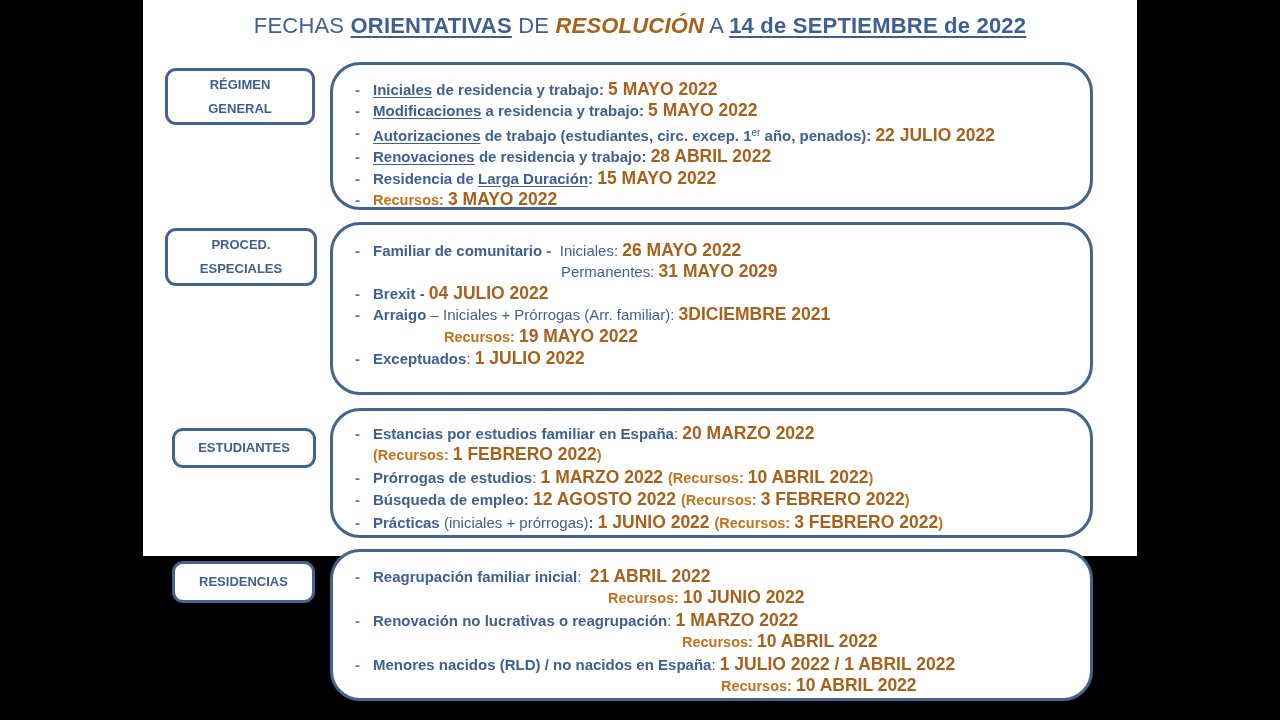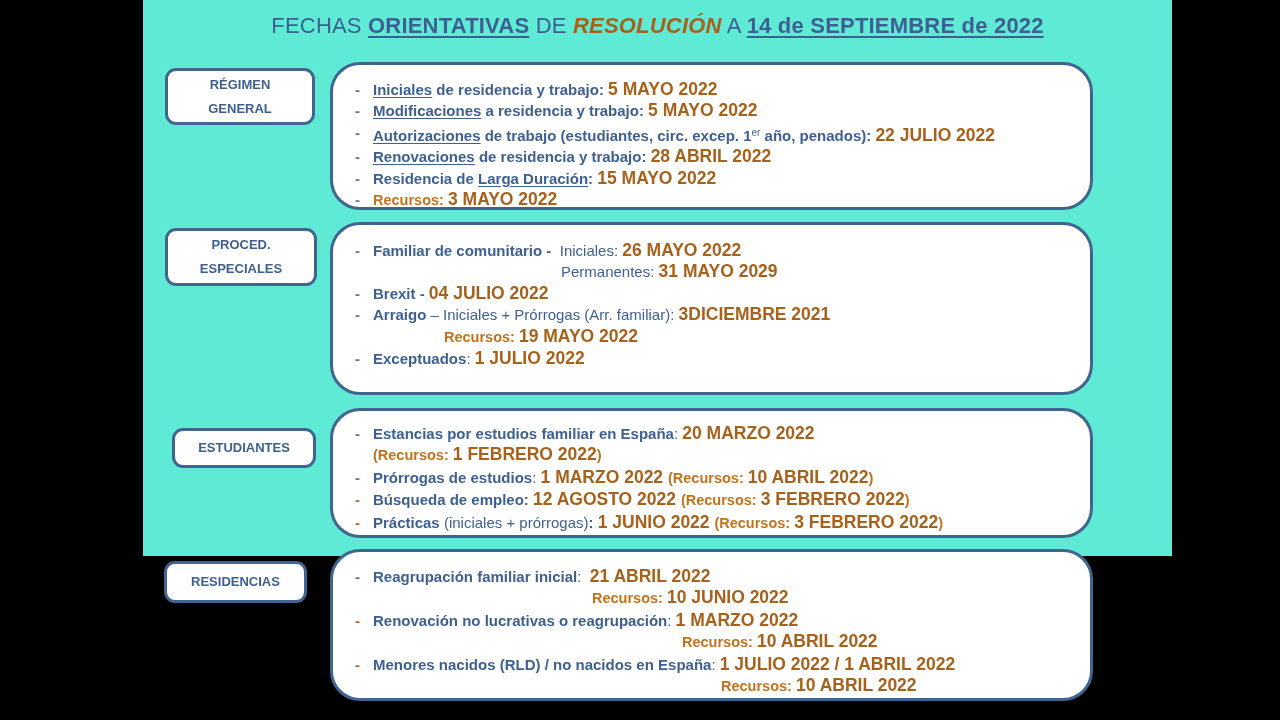"FECHAS ORIENTATIVAS DE RESOLUCIÓN A" .slide { background: #5eead4 -> #ffffff; padding-left: 35px -> none }
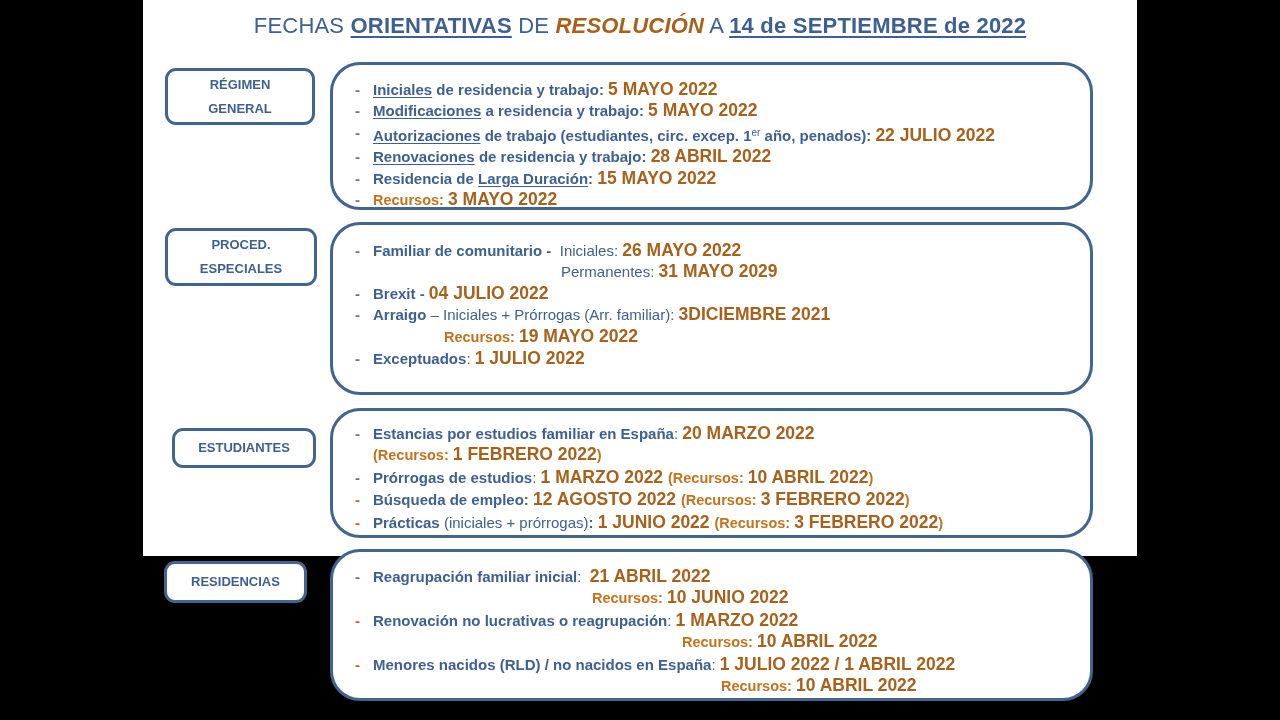"RESIDENCIAS" .s3 .label { left: 21px -> 29px }
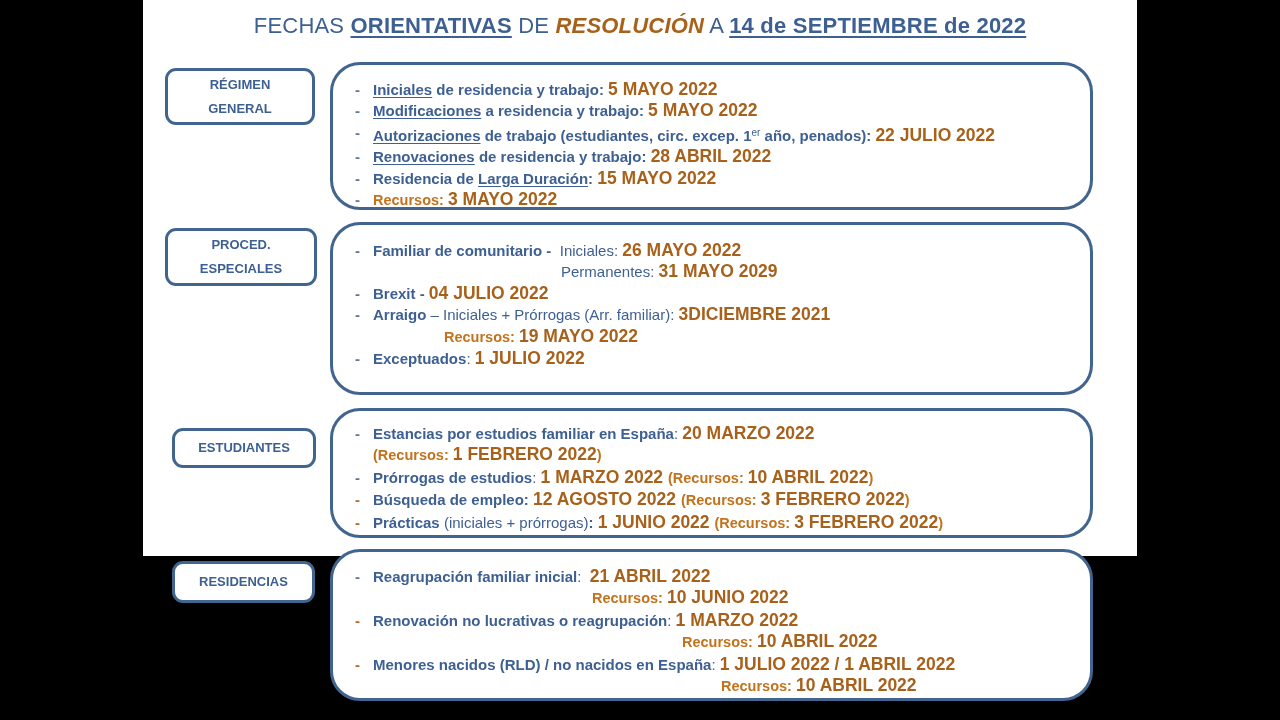"Recursos: 10 JUNIO 2022" div.row { margin-left: none -> 16px }
